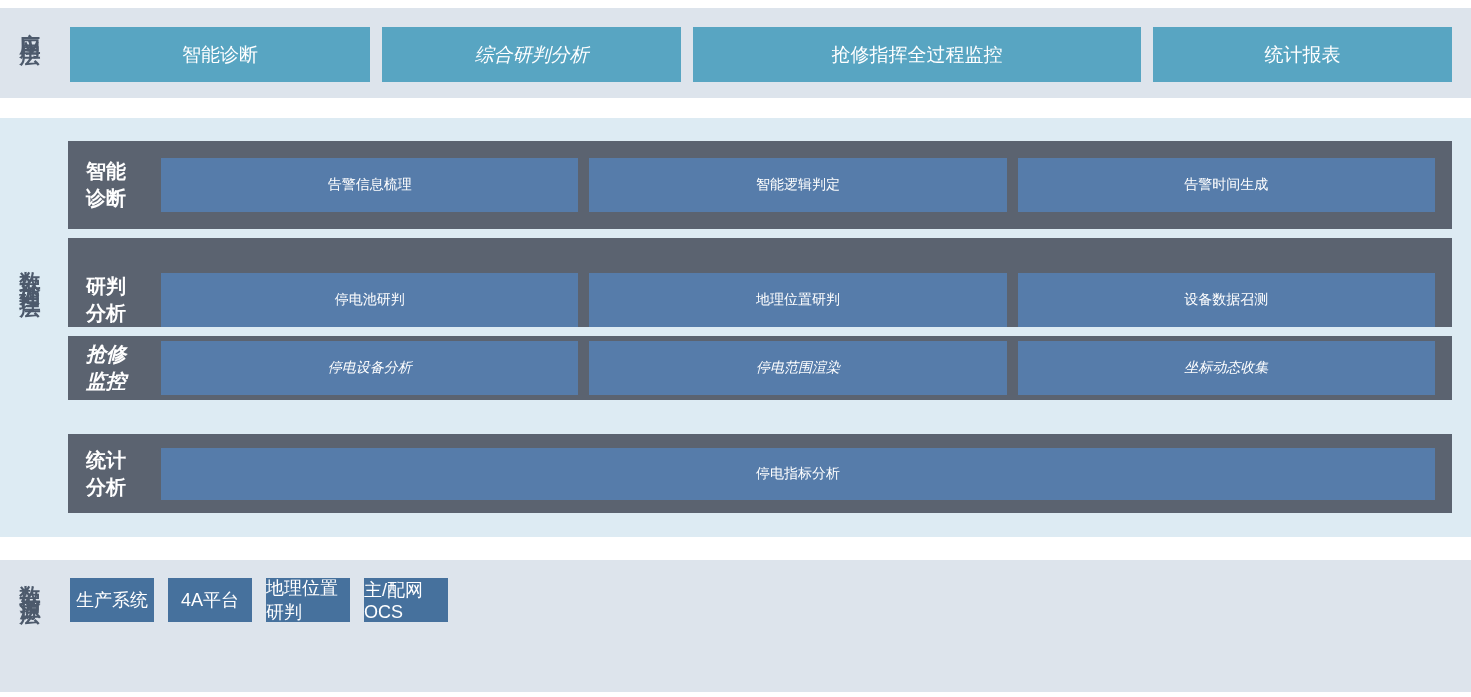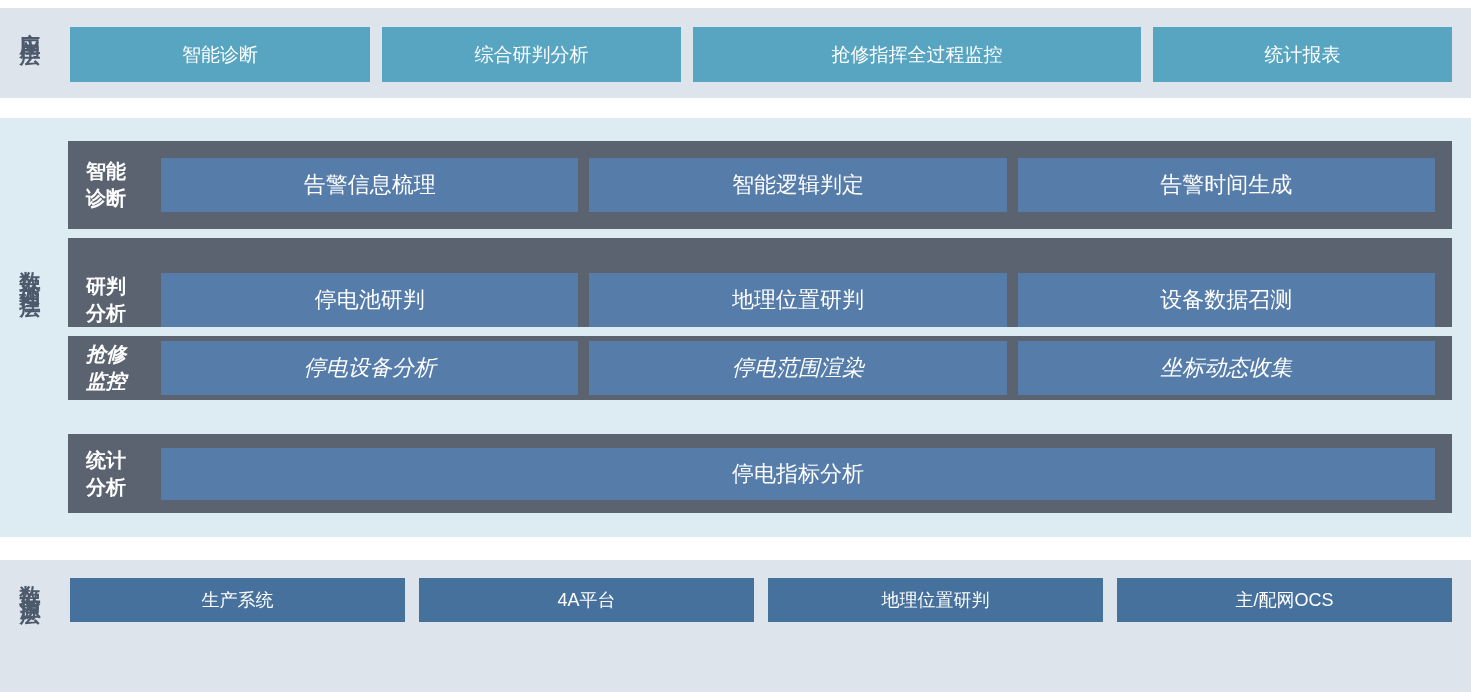"综合研判分析" .app-btn.w2 { font-style: none -> italic }
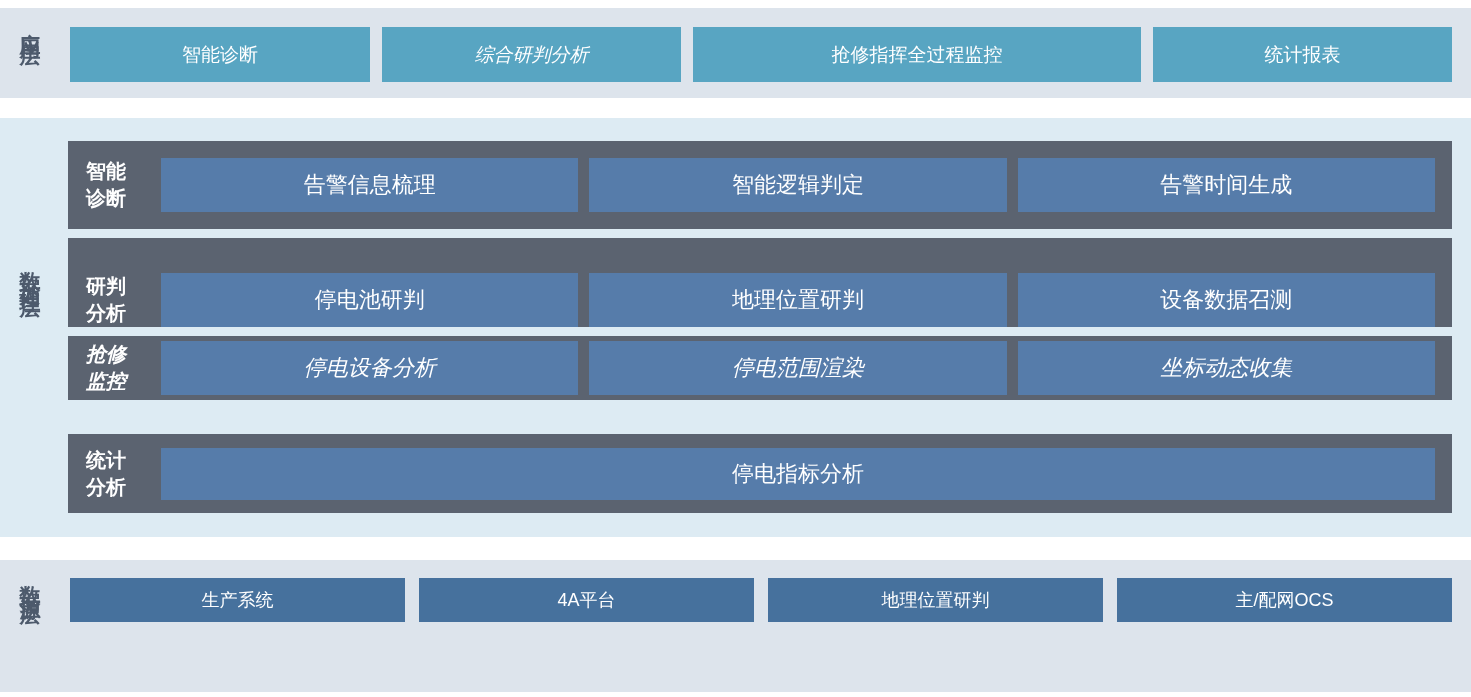"告警信息梳理" .proc-btn { font-size: 22px -> 14px }
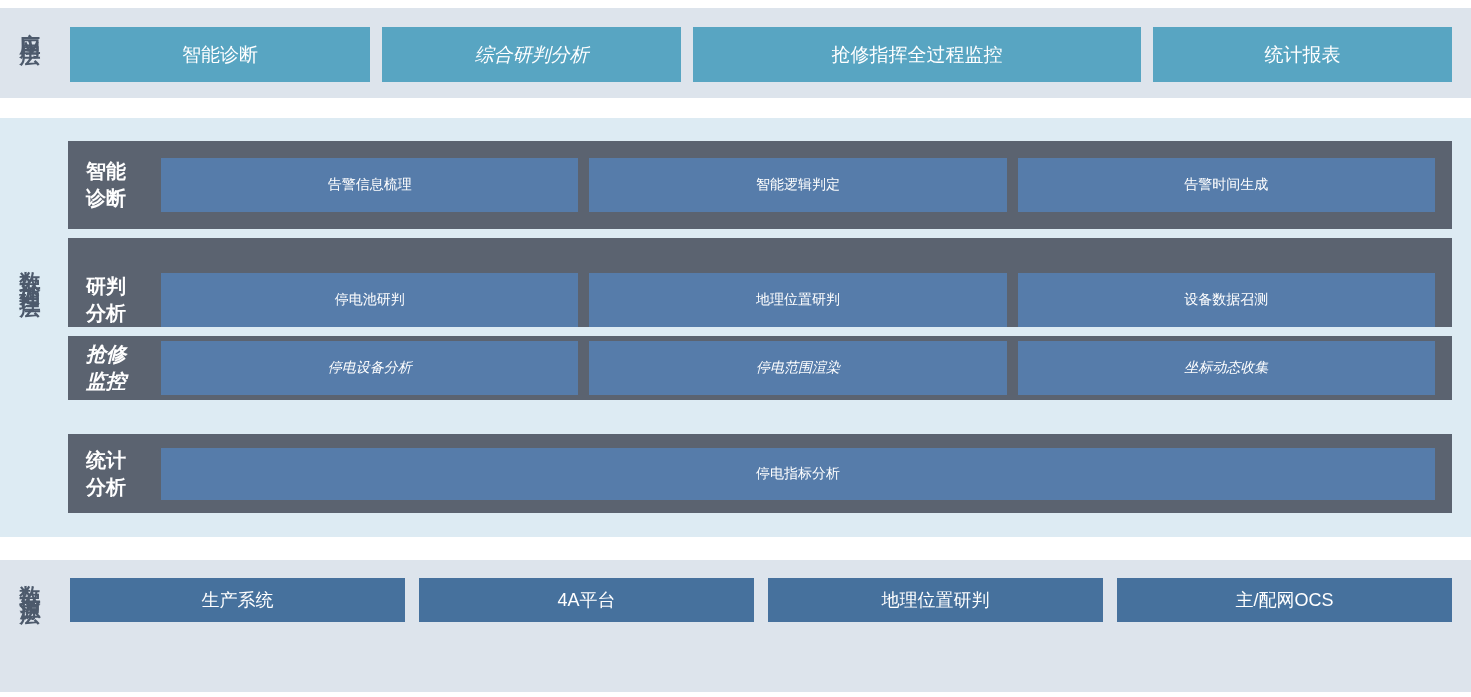"生产系统" .src-rows { flex-direction: column -> row }
